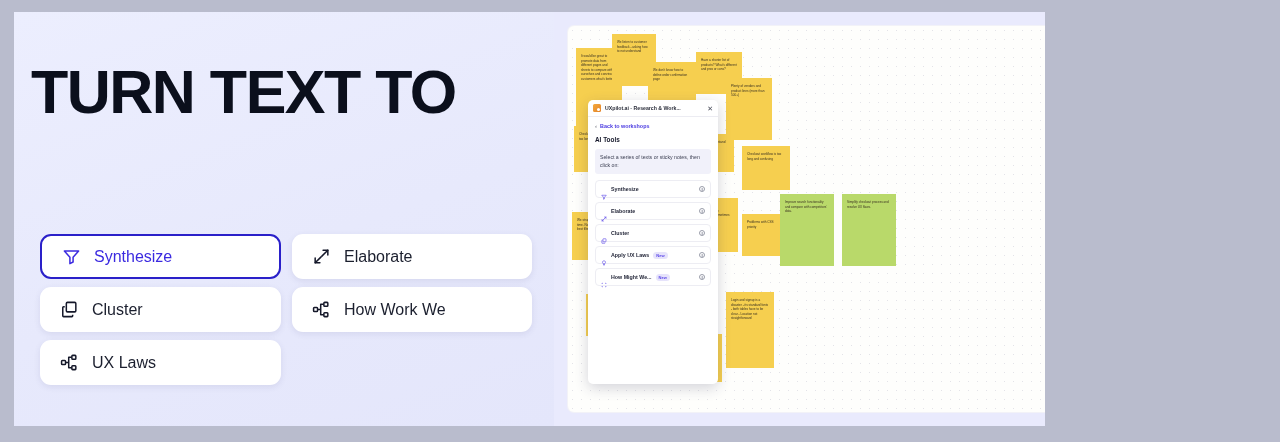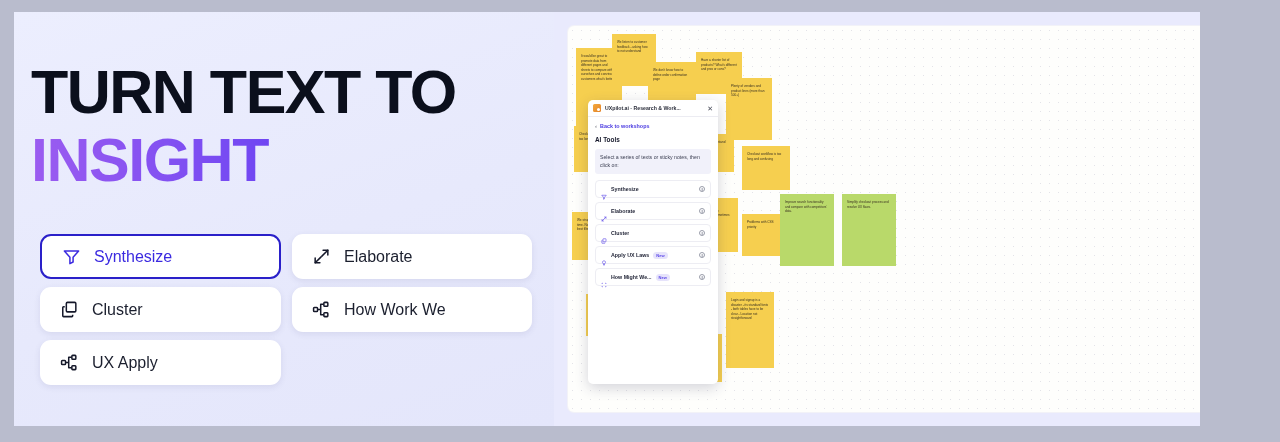"TURN TEXT TO" #stage { width: 1186px -> 1031px }
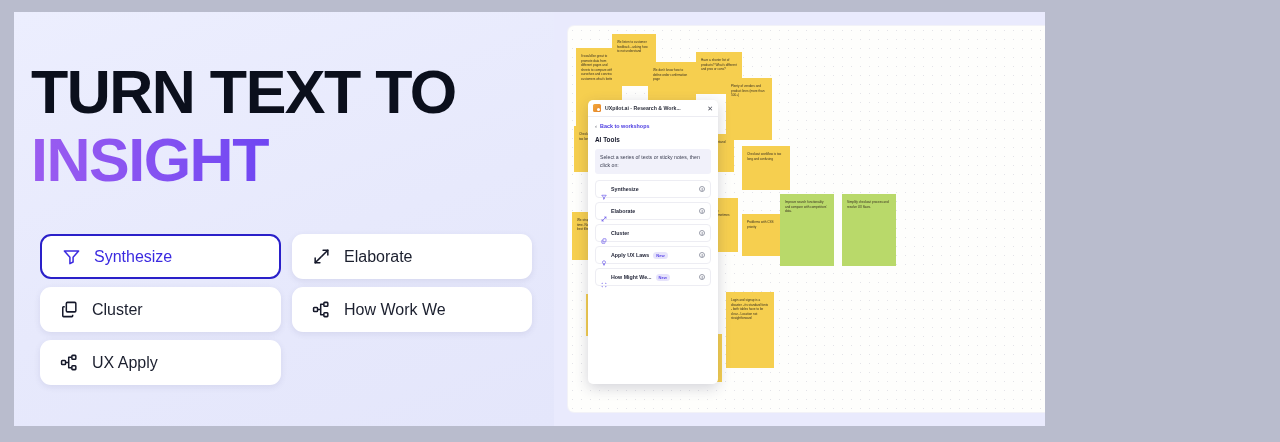"INSIGHT" span.l2 { html: <span>INSIGHT</span> -> none }
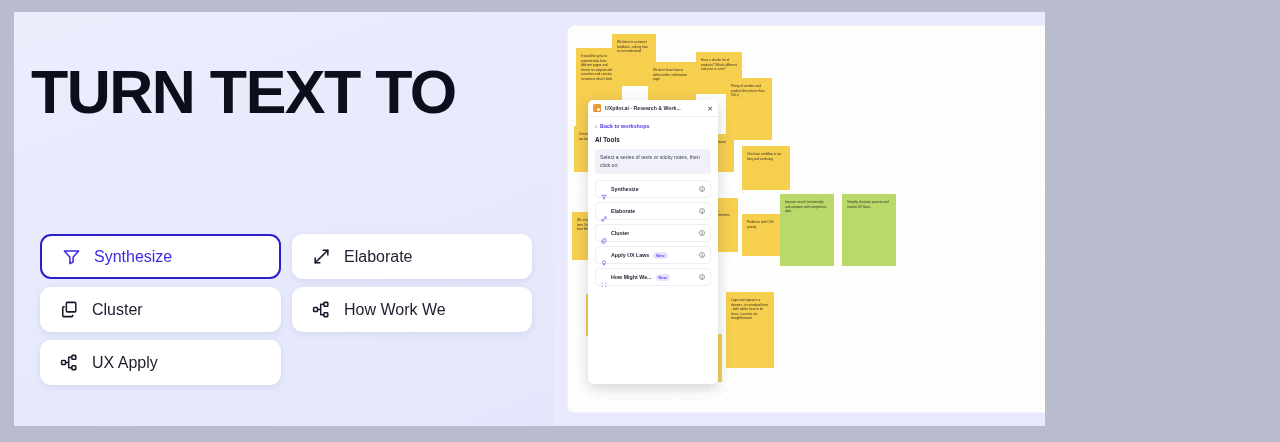"UX Apply" span.lbl { text: Apply -> Laws }
